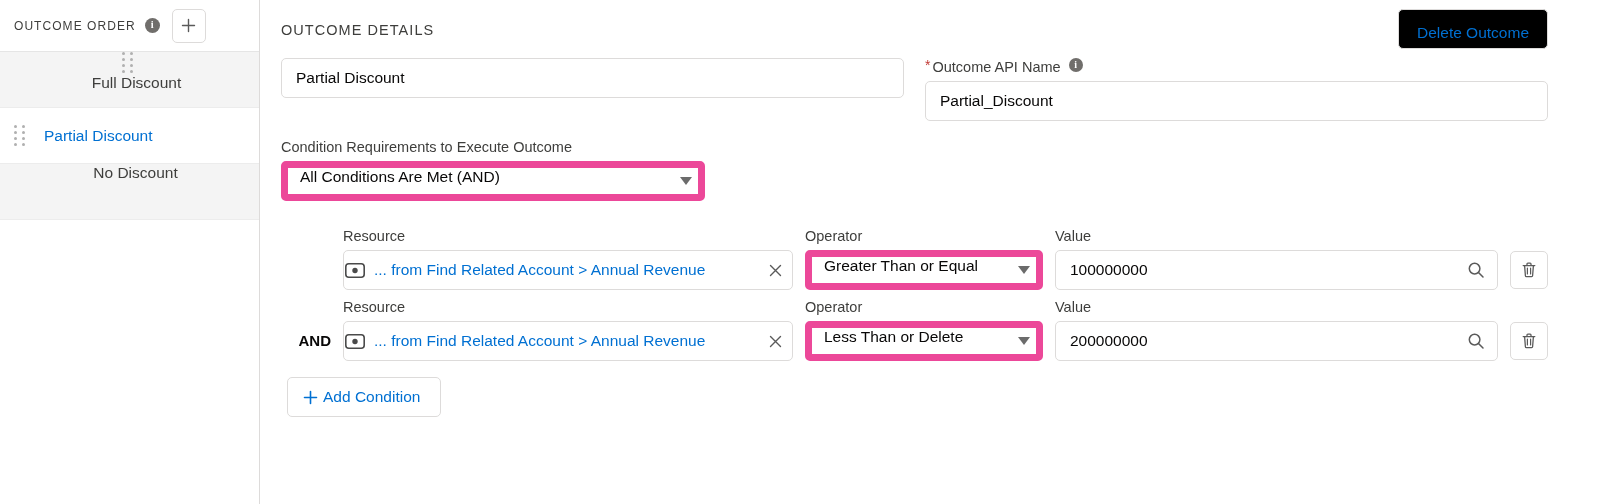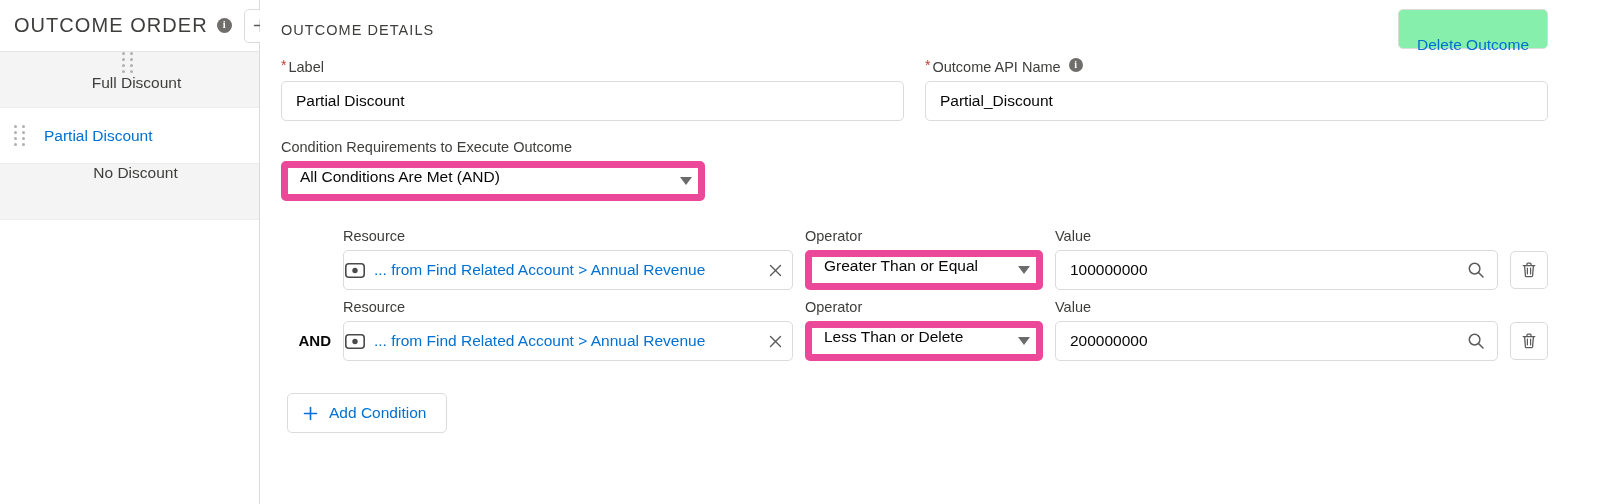"OUTCOME ORDER" .sidebar-title { font-size: 20px -> 12px }
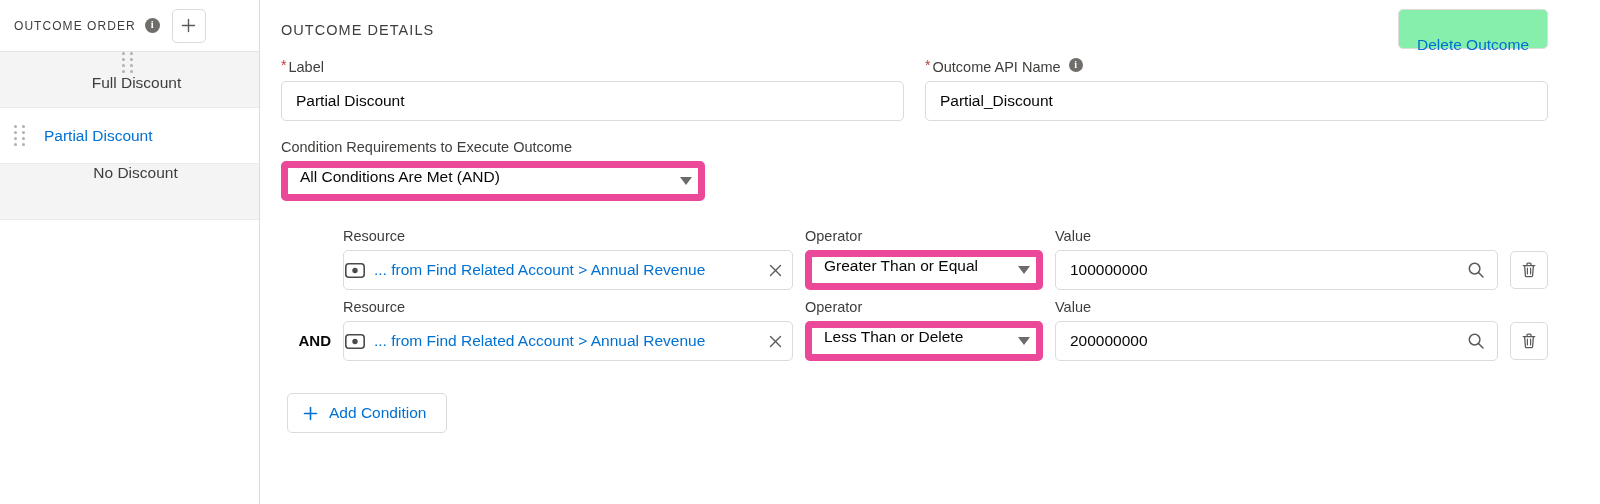"Delete Outcome" .delete-btn { background: #86efac -> #000000; padding: 16px 18px -> 4px 18px }
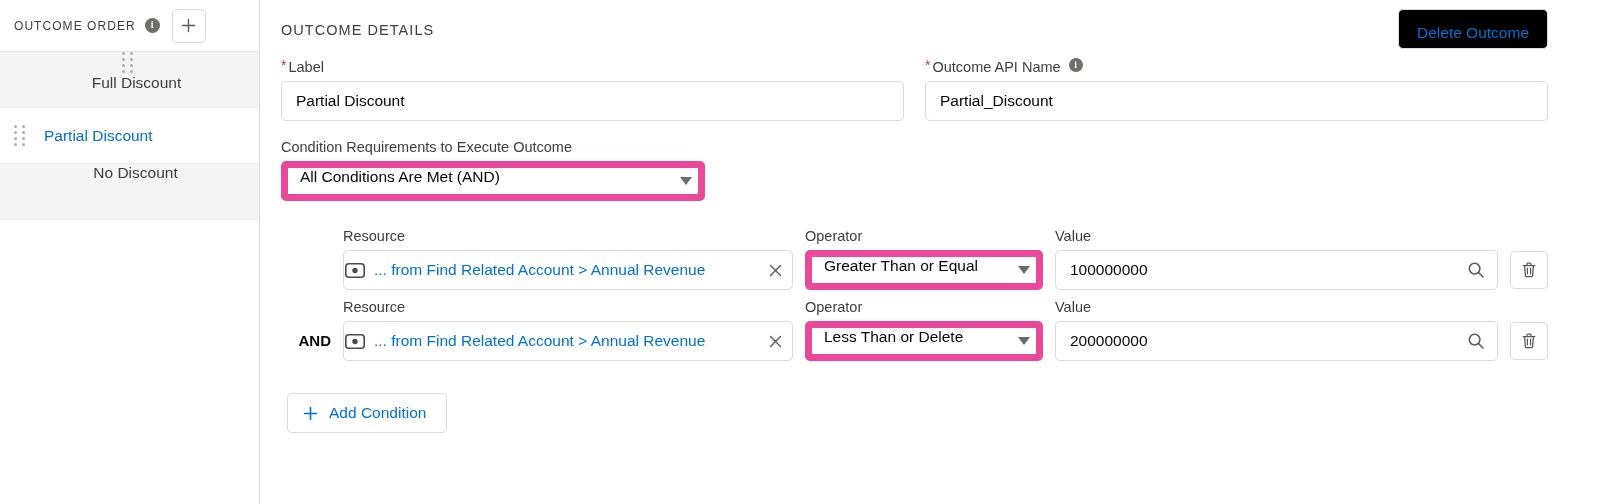"* Label" label.field-label { html: <label> <span>*</span><span>Label</span> </label> -> none }
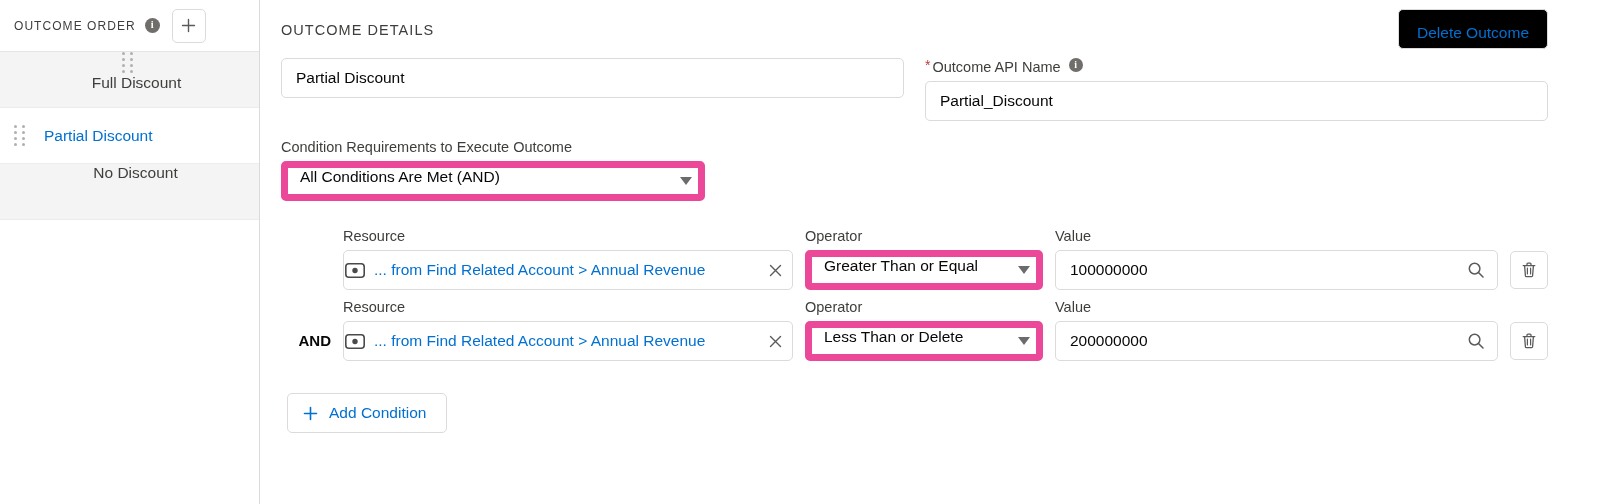"Add Condition" .add-cond-btn { gap: 10px -> 4px; margin-top: 24px -> 8px }
